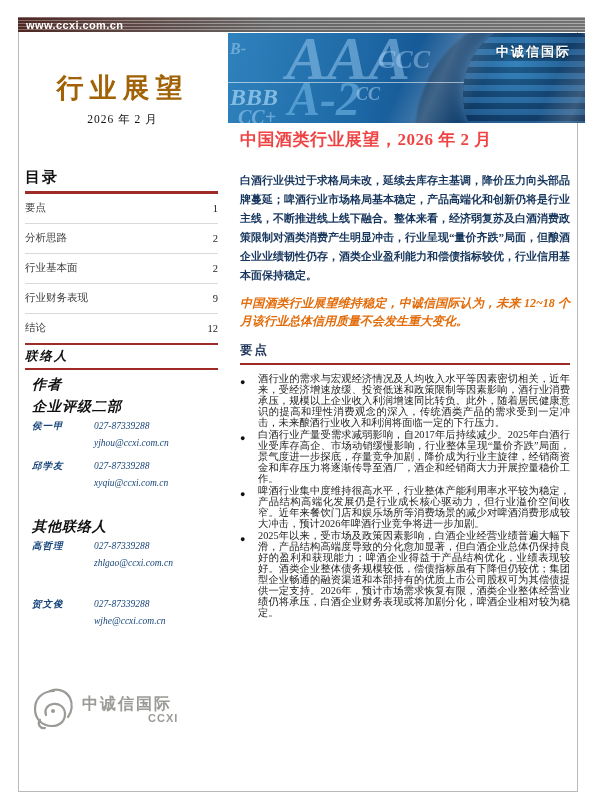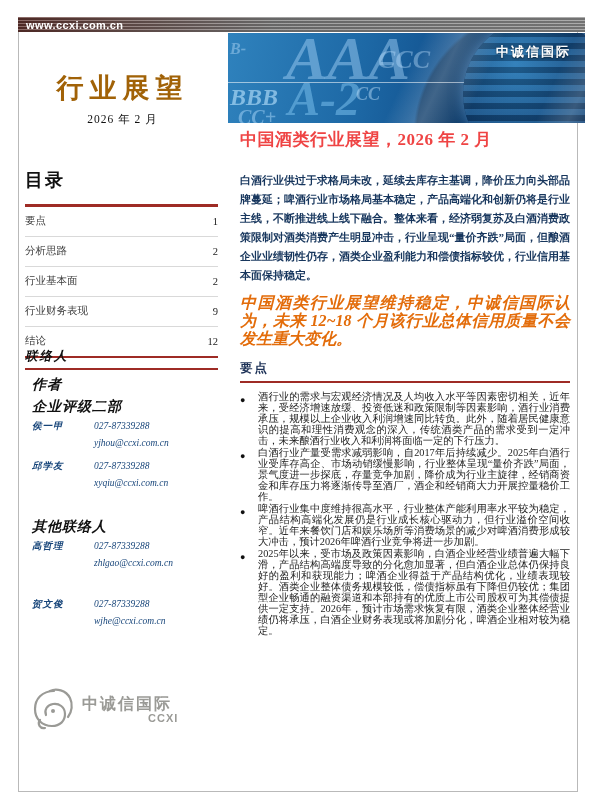"目录" .toc-title { font-size: 18px -> 15px; padding-bottom: 12px -> 4px }
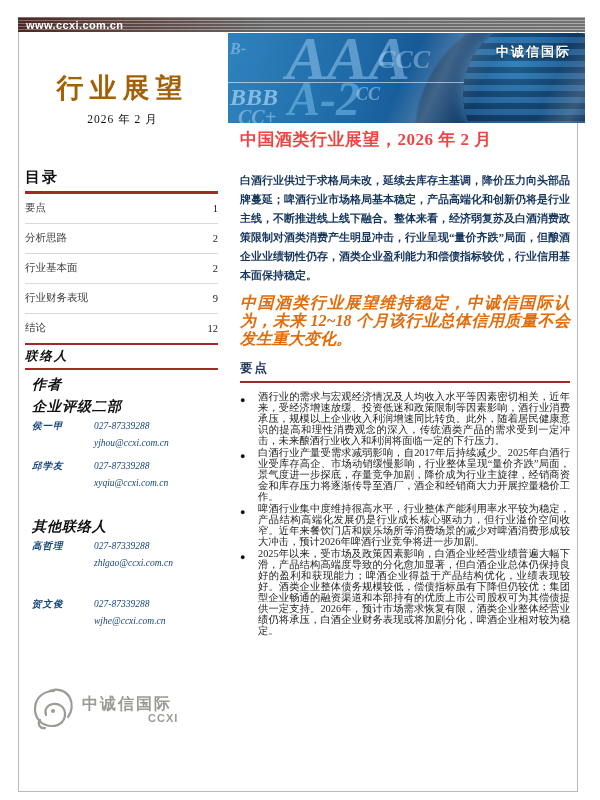"中国酒类行业展望维持稳定，中诚信国际认为，未来 12~18" .m-outlook { font-size: 16px -> 12px }
